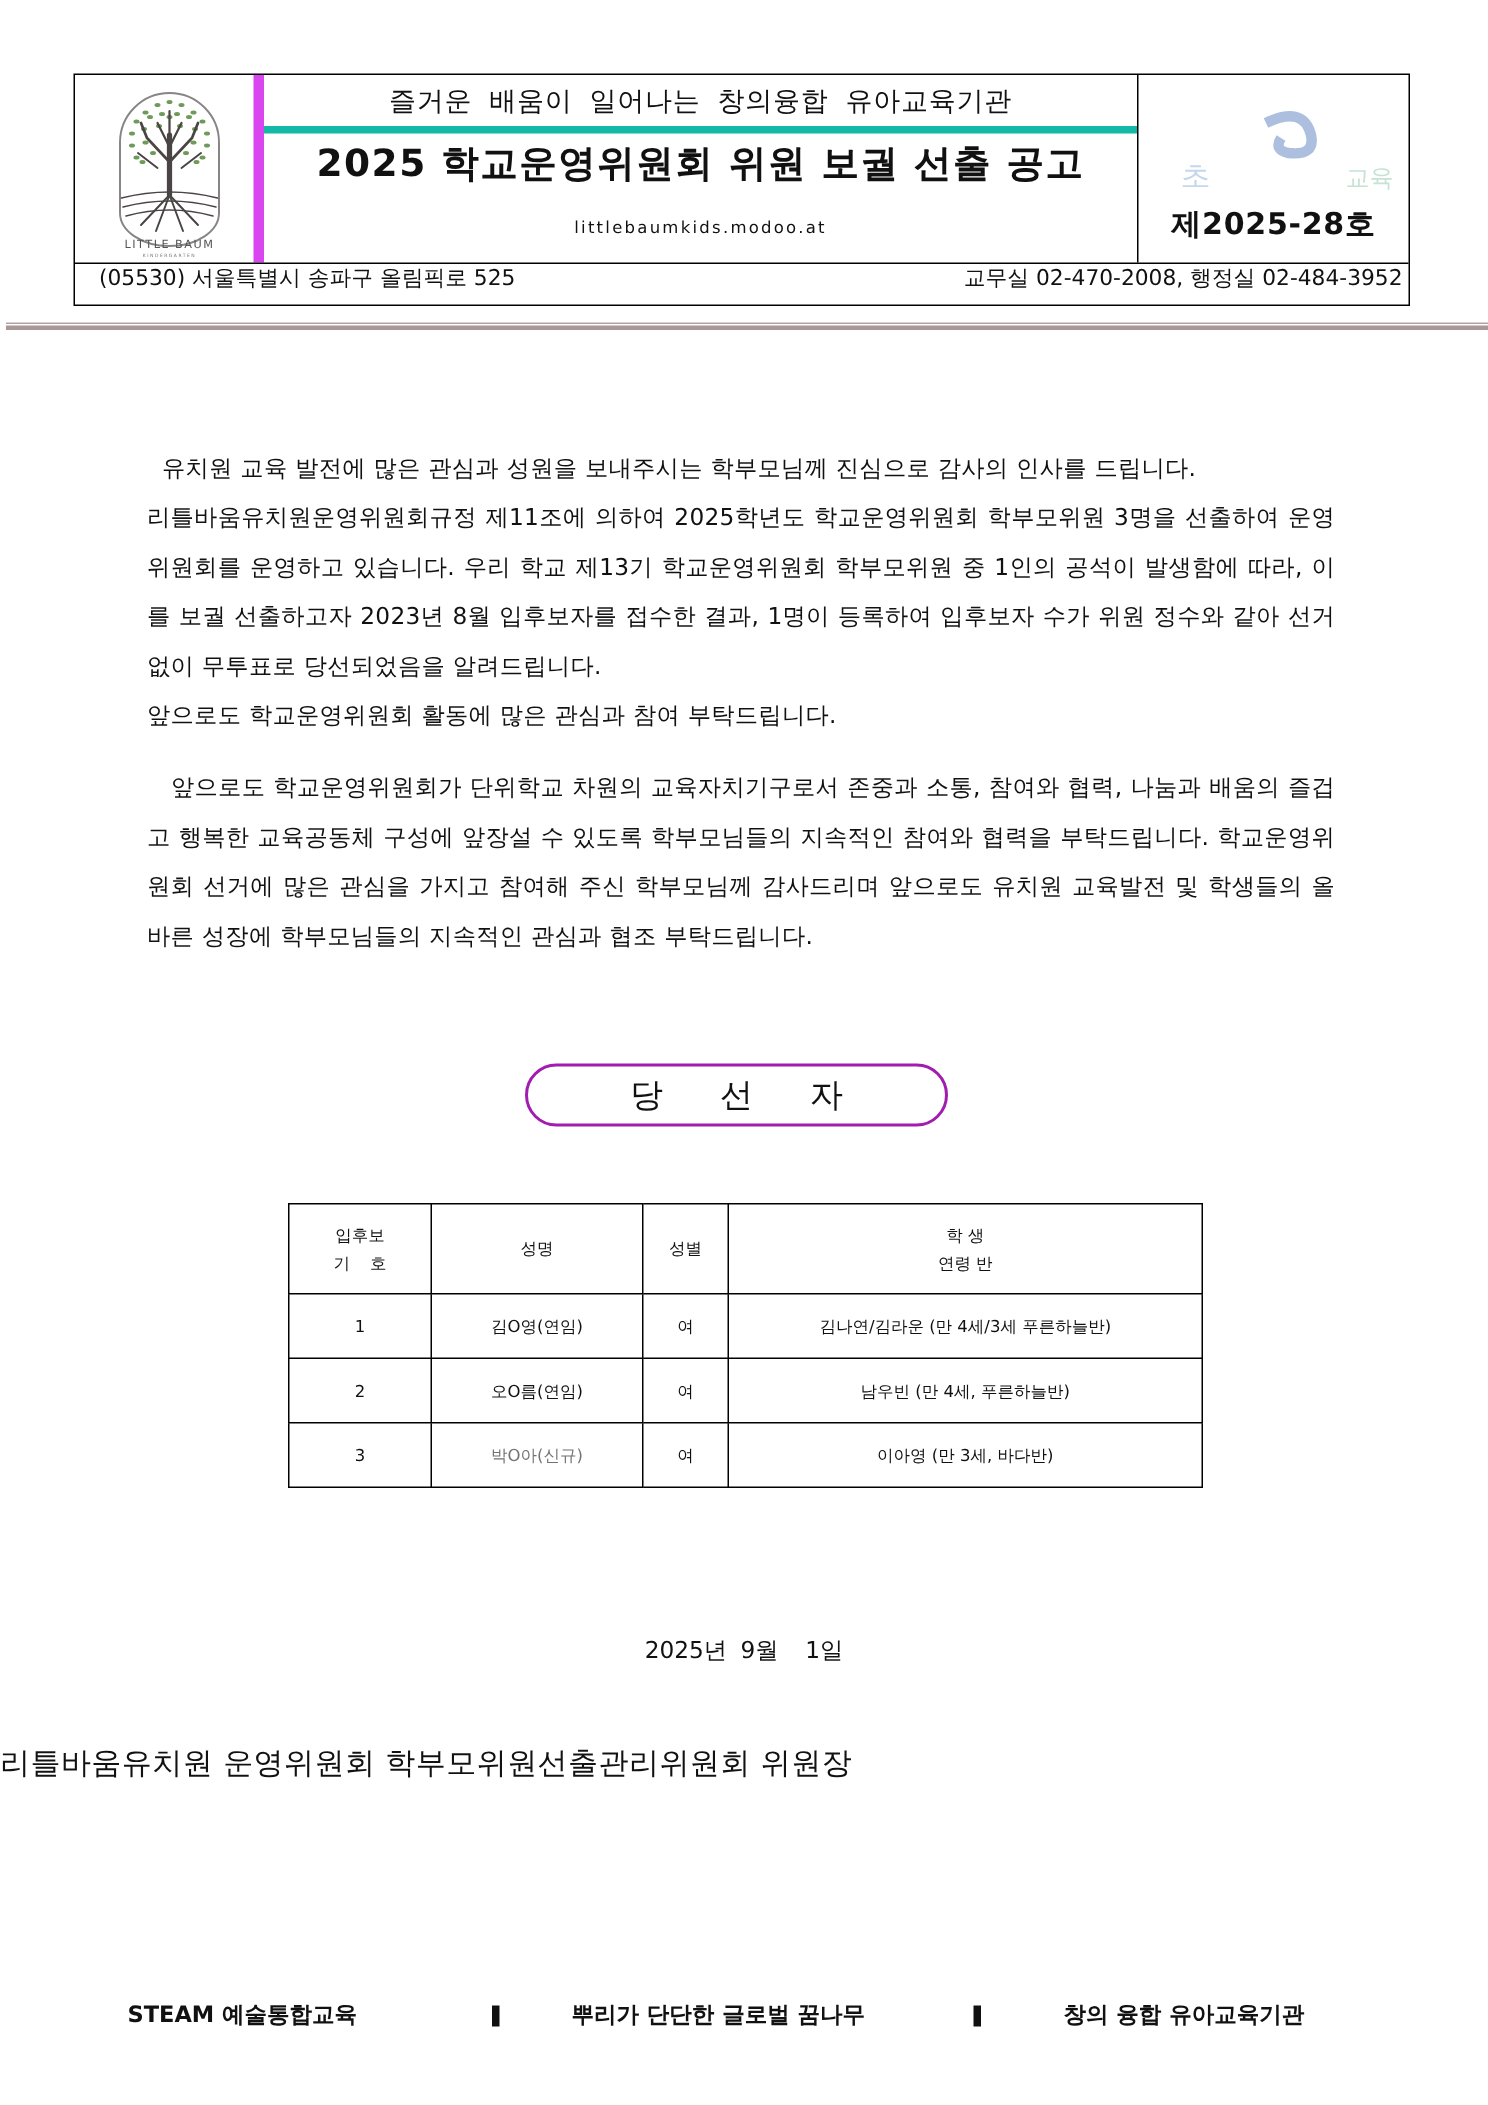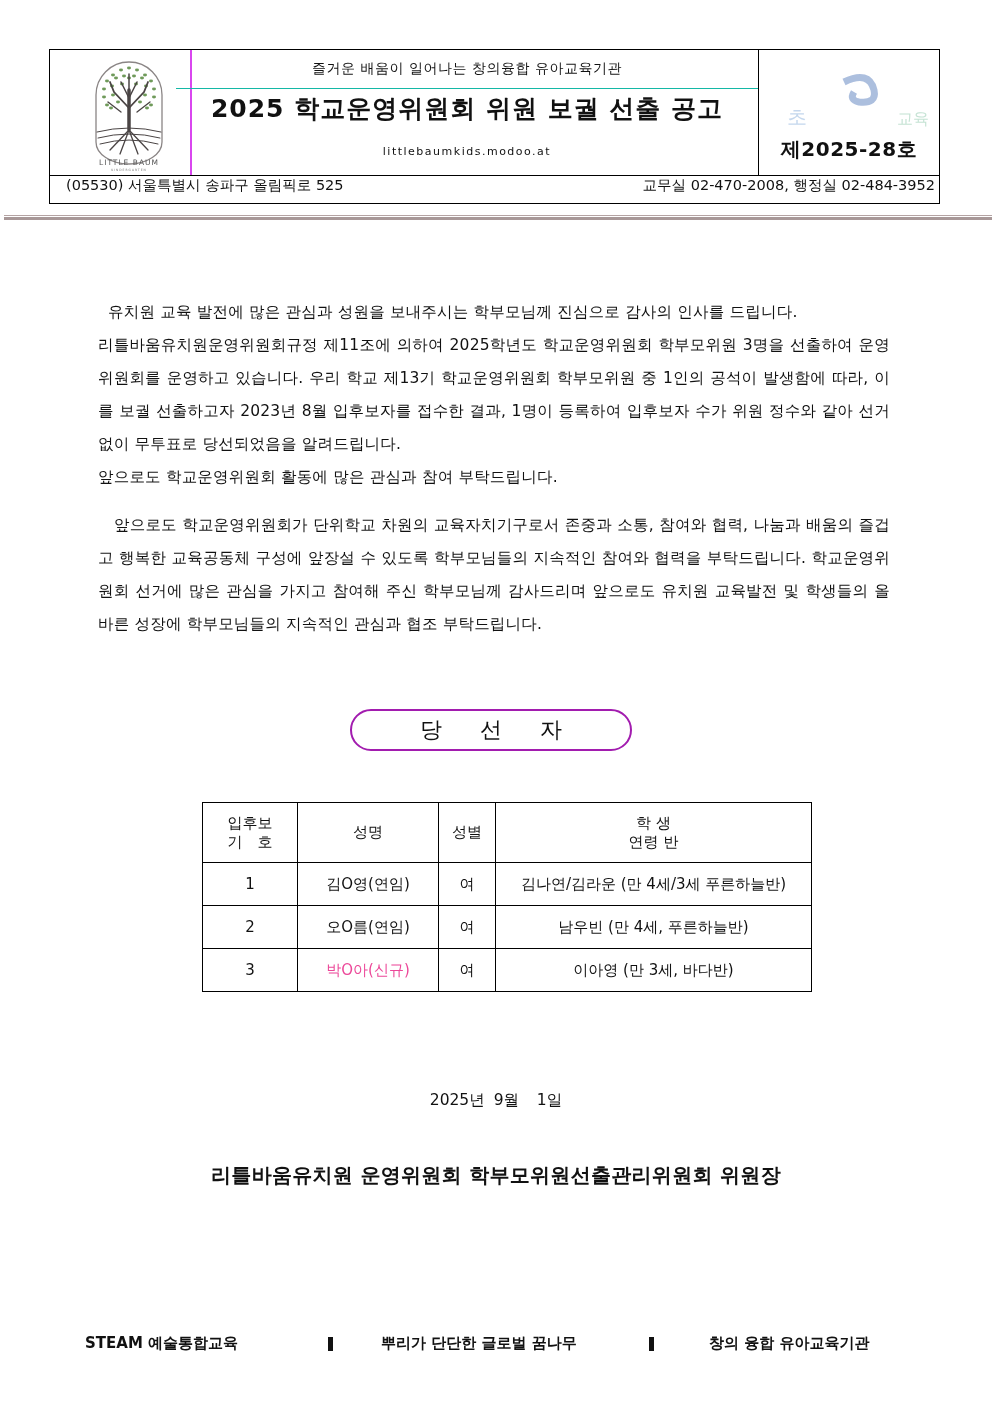"즐거운 배움이 일어나는 창의융합 유아교육기관" #hdr .mid .top { border-bottom: 1px solid #14b8a6 -> 5px solid #14b8a6; font-family: none -> Liberation Mono, monospace; font-size: 14px -> 18px }
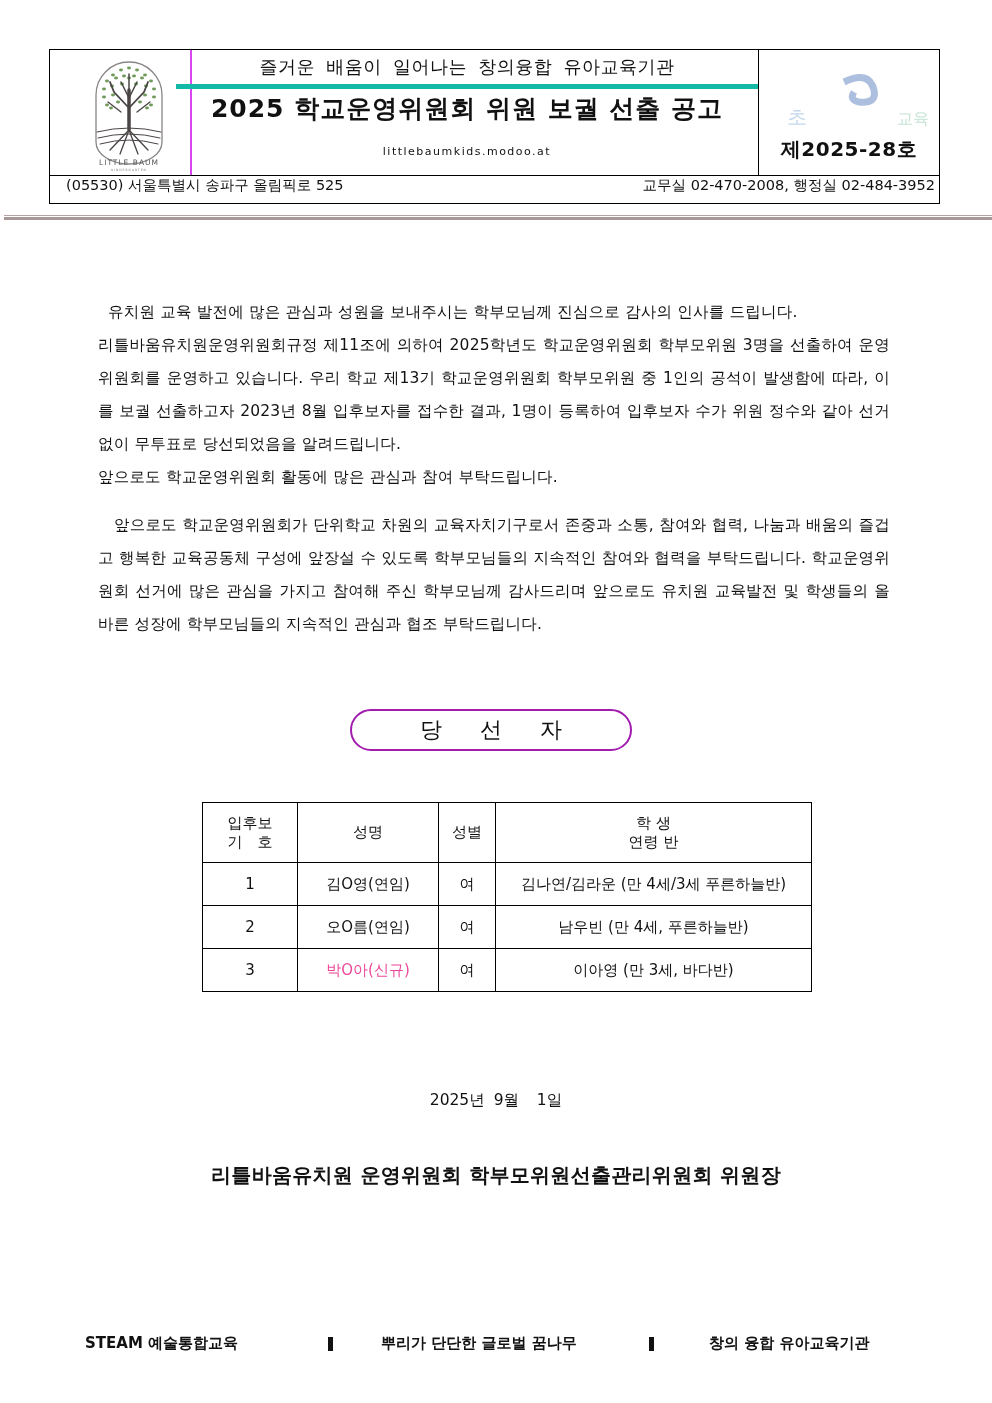"LITTLE BAUM" #hdr .logo-cell { border-right: 2px solid #d946ef -> 7px solid #d946ef; left: 16px -> 0 }
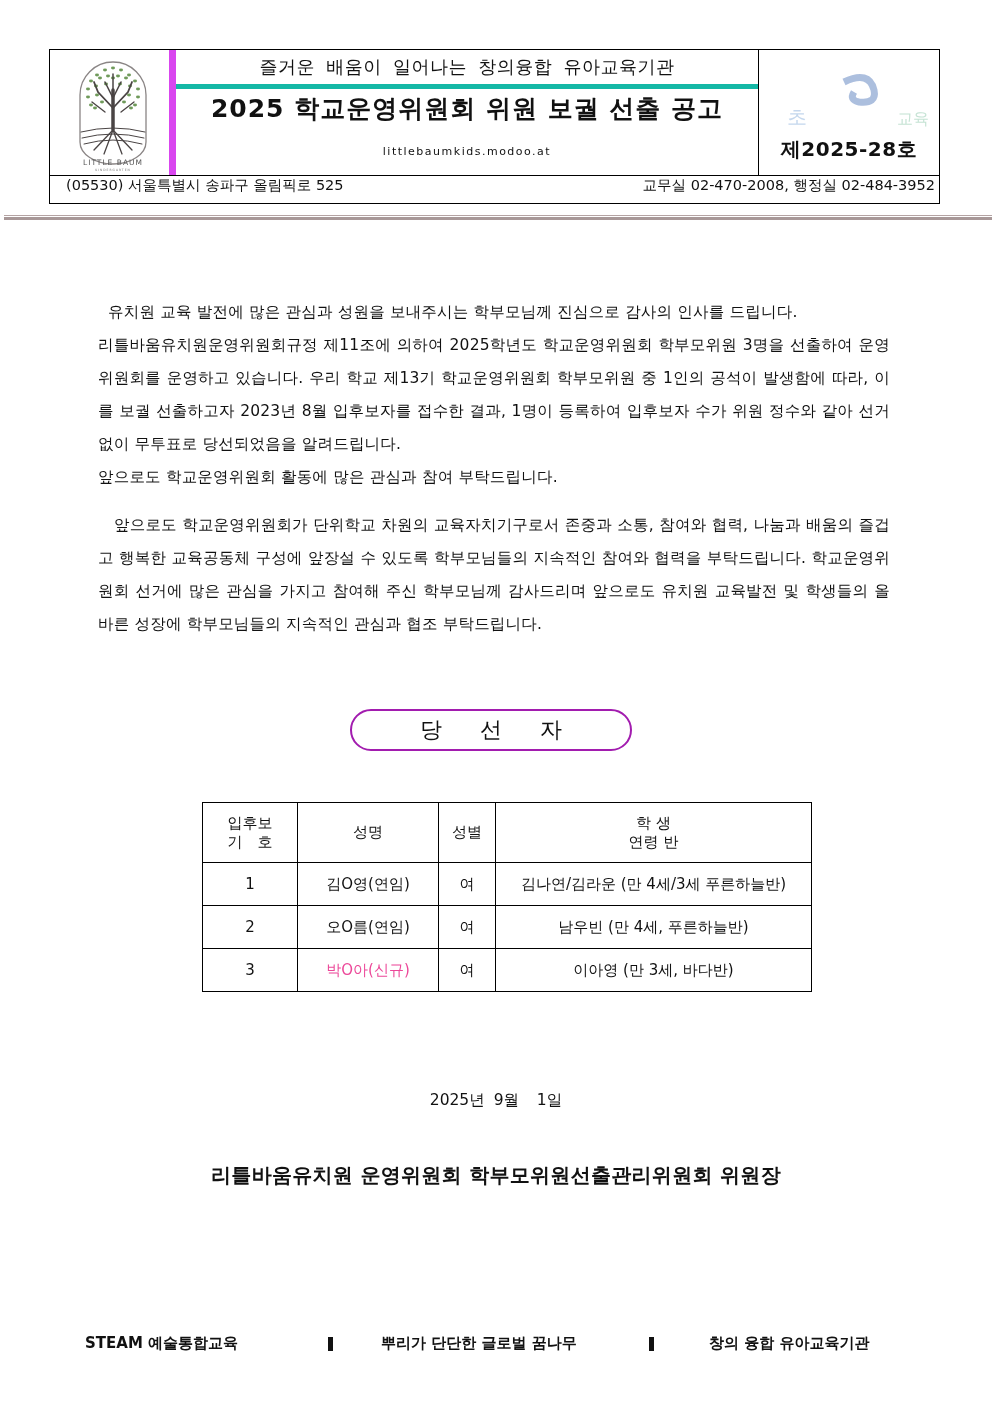"입후보" #tbl { font-size: 15px -> 11px; left: 202px -> 192px }
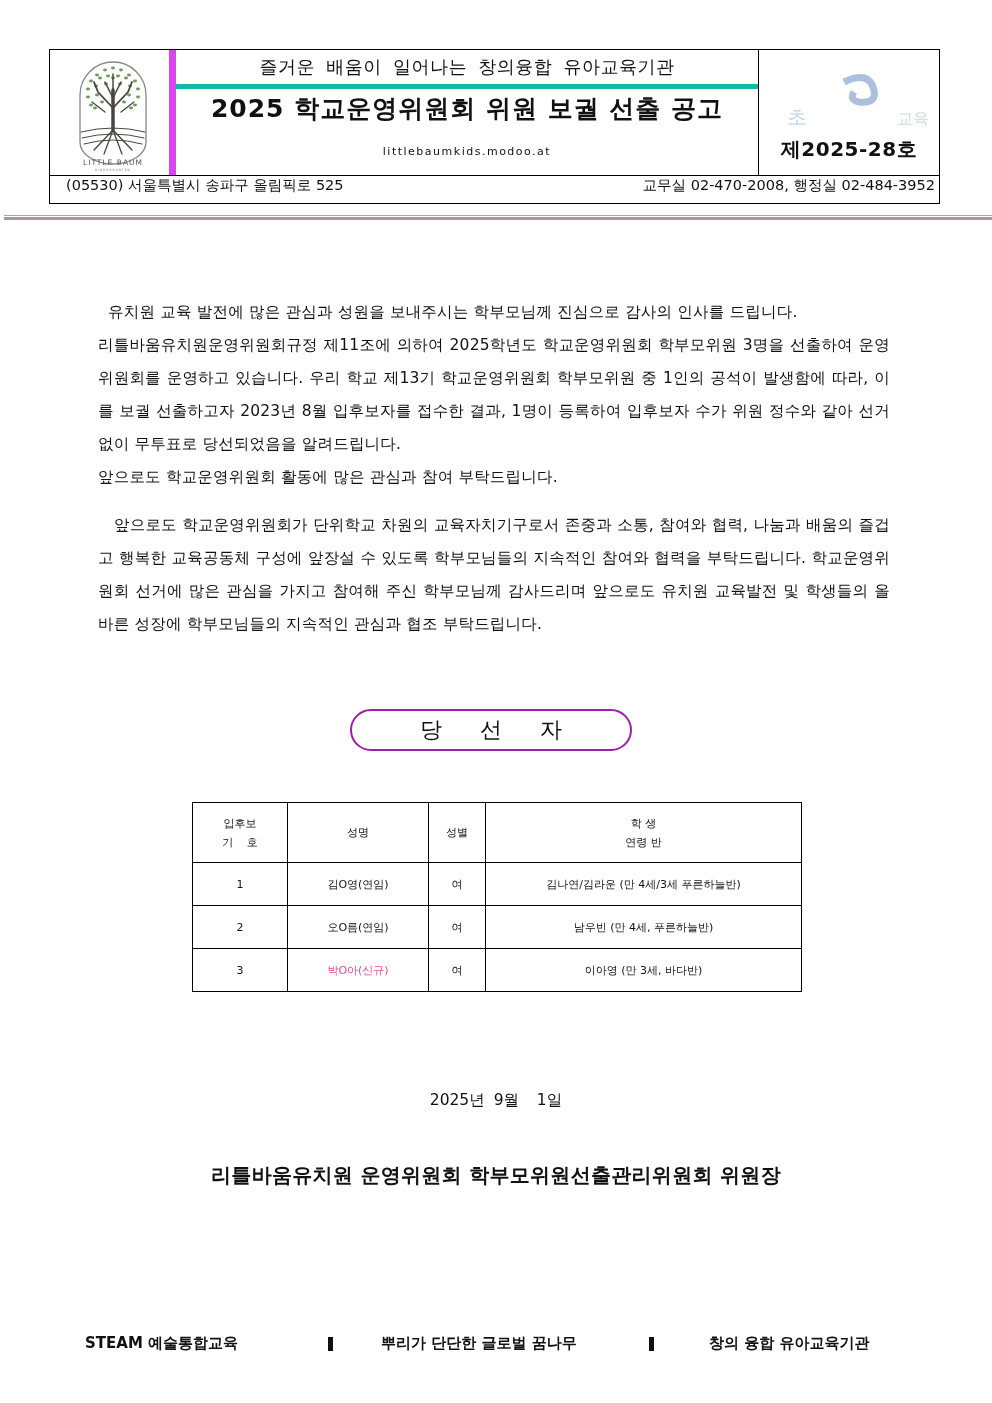"박O아(신규)" .blue { color: #ec4899 -> #737373 }
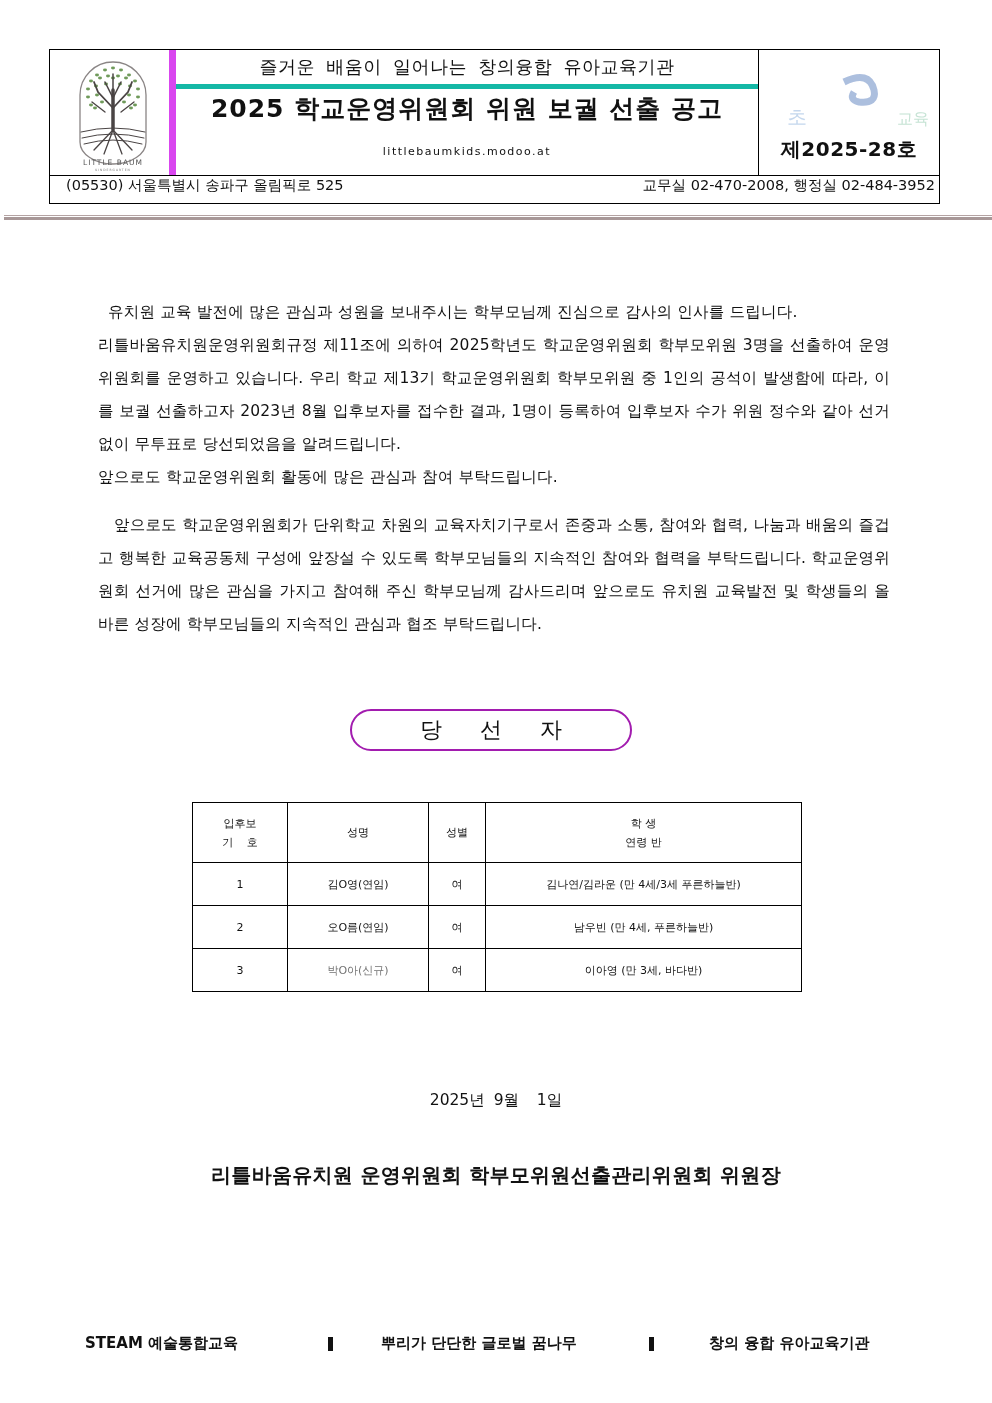"리틀바움유치원 운영위원회 학부모위원선출관리위원회 위원장" #signer { font-weight: bold -> normal; text-align: center -> left }
